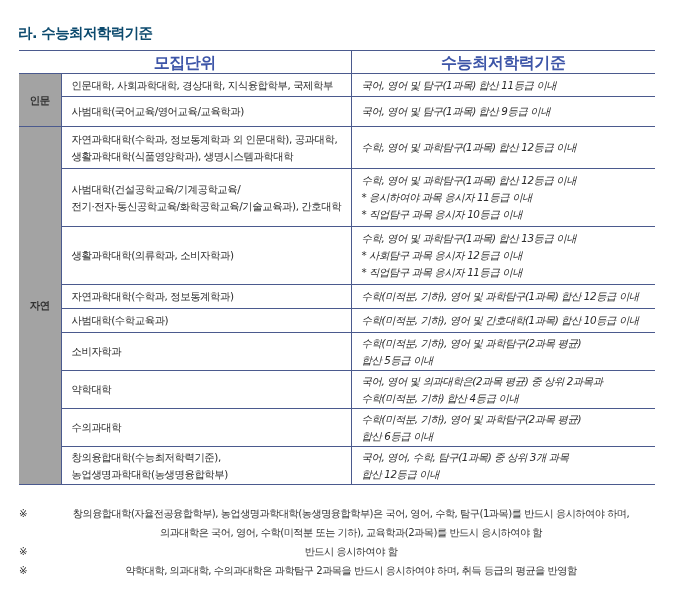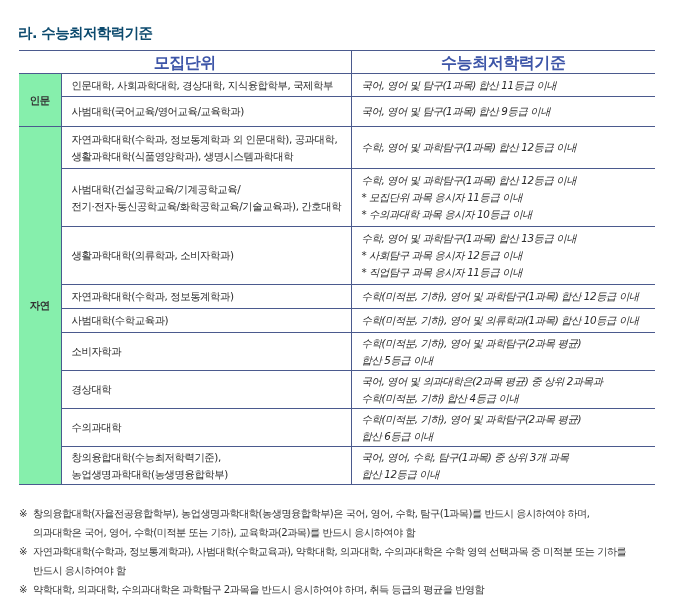"인문" table.criteria td.group { background: #86efac -> #a3a3a3 }
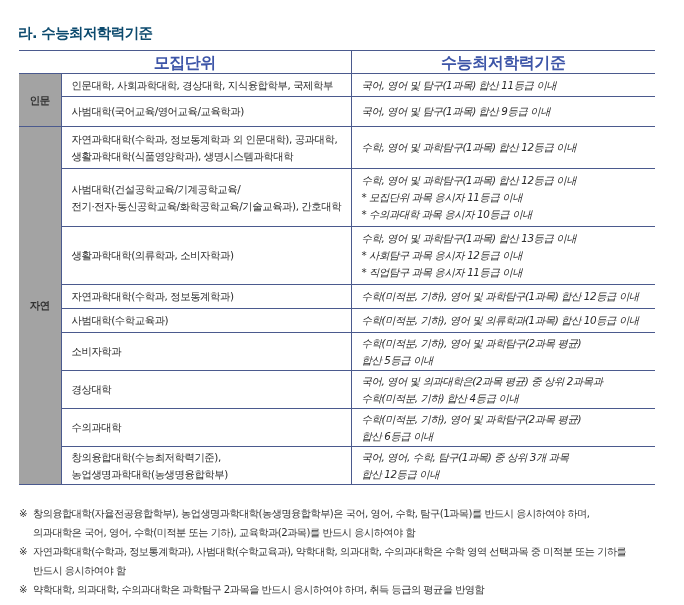"* 모집단위 과목 응시자 11등급" span.line { text: 모집단위 -> 응시하여야 }
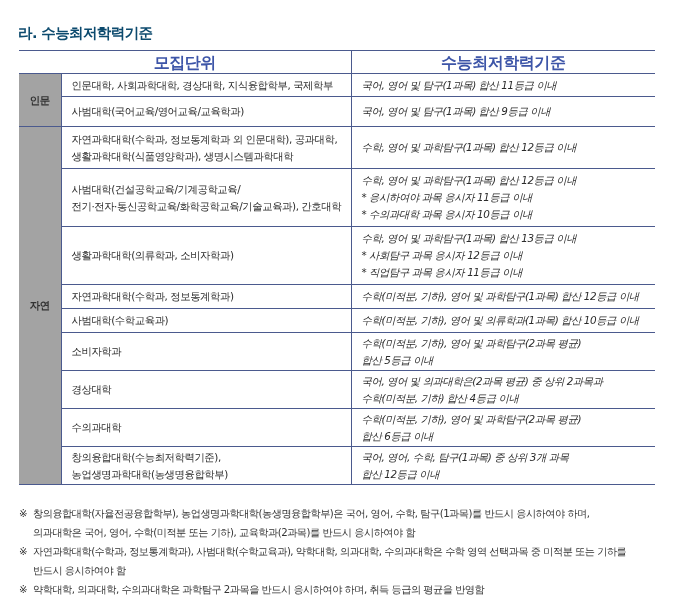"* 수의과대학 과목 응시자 10등급" span.line { text: 수의과대학 -> 직업탐구 }
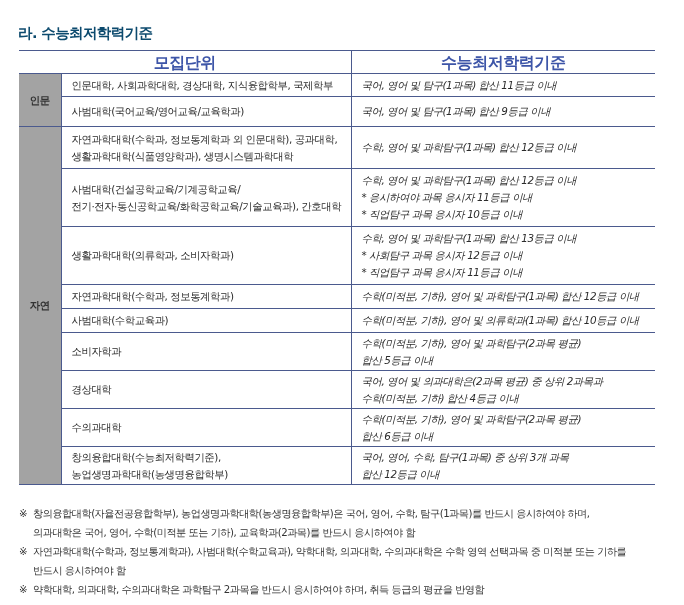"수학(미적분, 기하), 영어 및 의류학과(1과목)" span.line { text: 의류학과 -> 간호대학 }
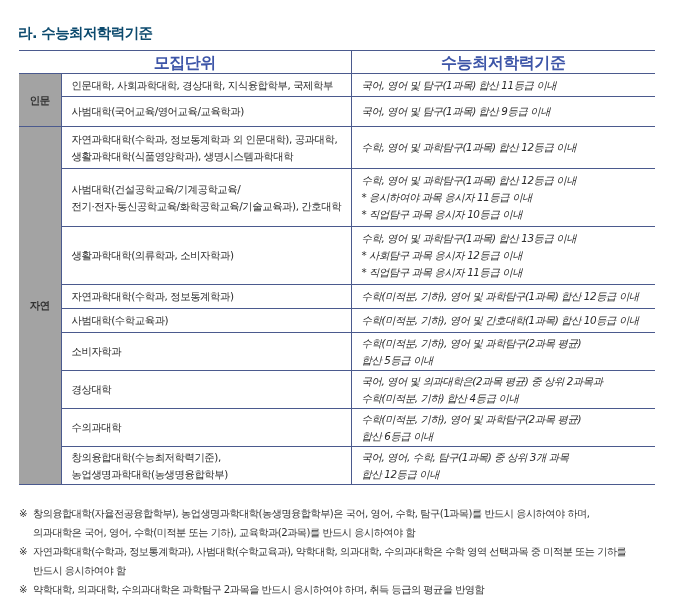"경상대학" span.line { text: 경상대학 -> 약학대학 }
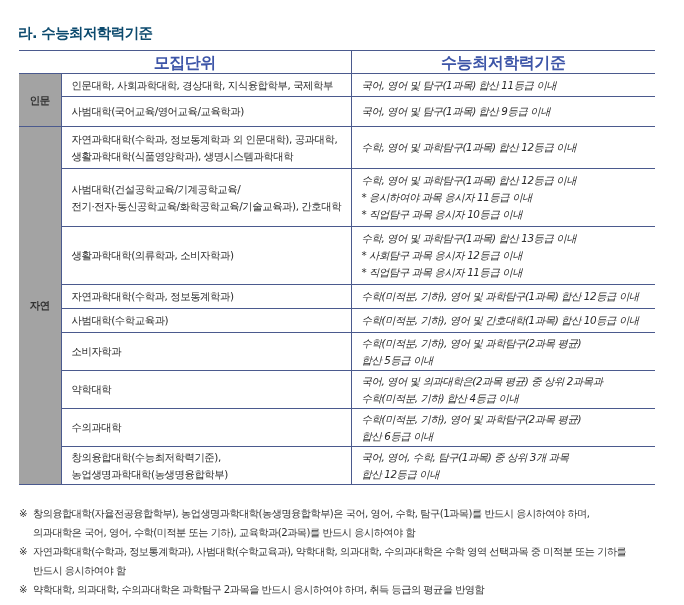"창의융합대학(자율전공융합학부), 농업생명과학대학(농생명융합학부)은 국어," .note .body { text-align: none -> center }
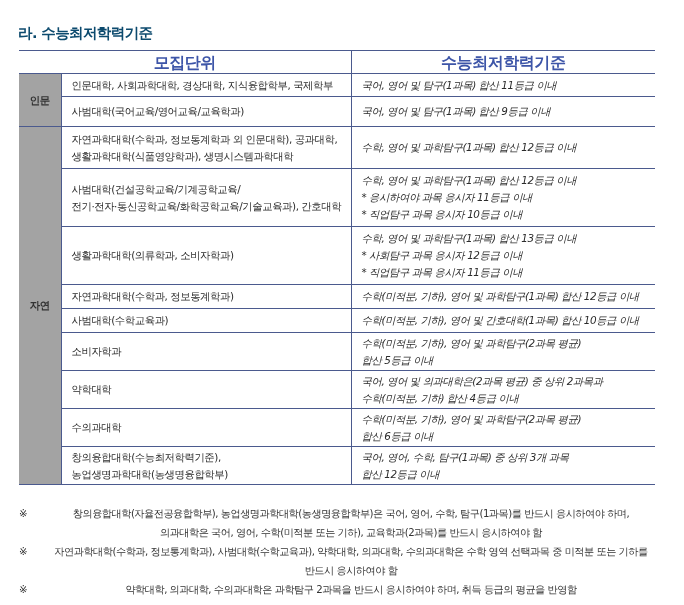"자연과학대학(수학과, 정보통계학과), 사범대학(수학교육과), 약학대학," span.line { html: <span>자연과학대학(수학과, 정보통계학과), 사범대학(수학교육과), 약학대학, 의과대학, 수의과대학은 수학 영역 선택과목 중 미적분 또는 기하를</span> -> none }
